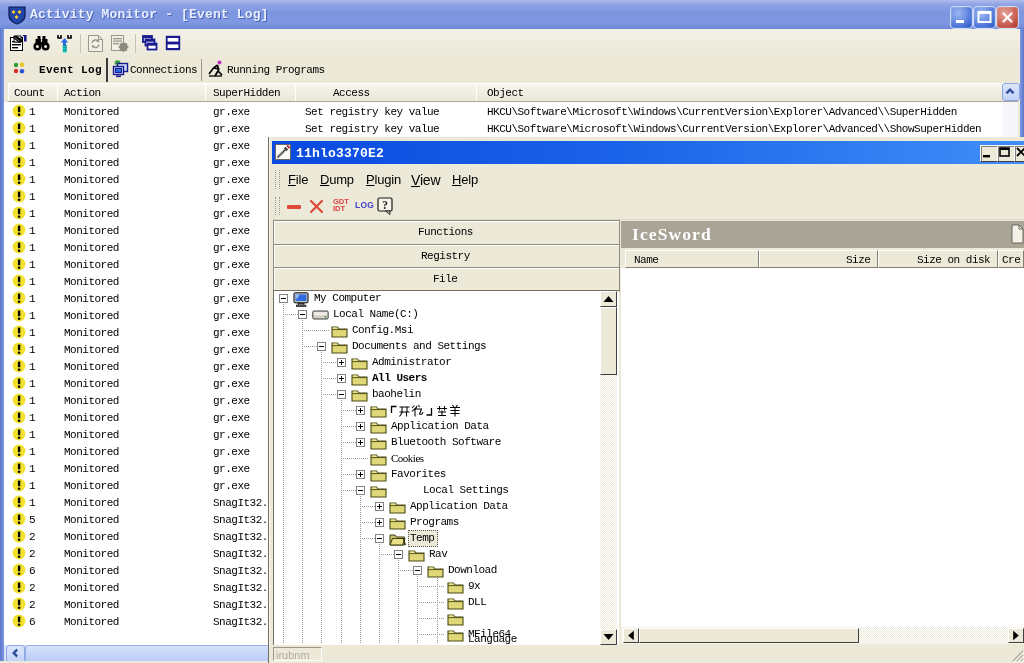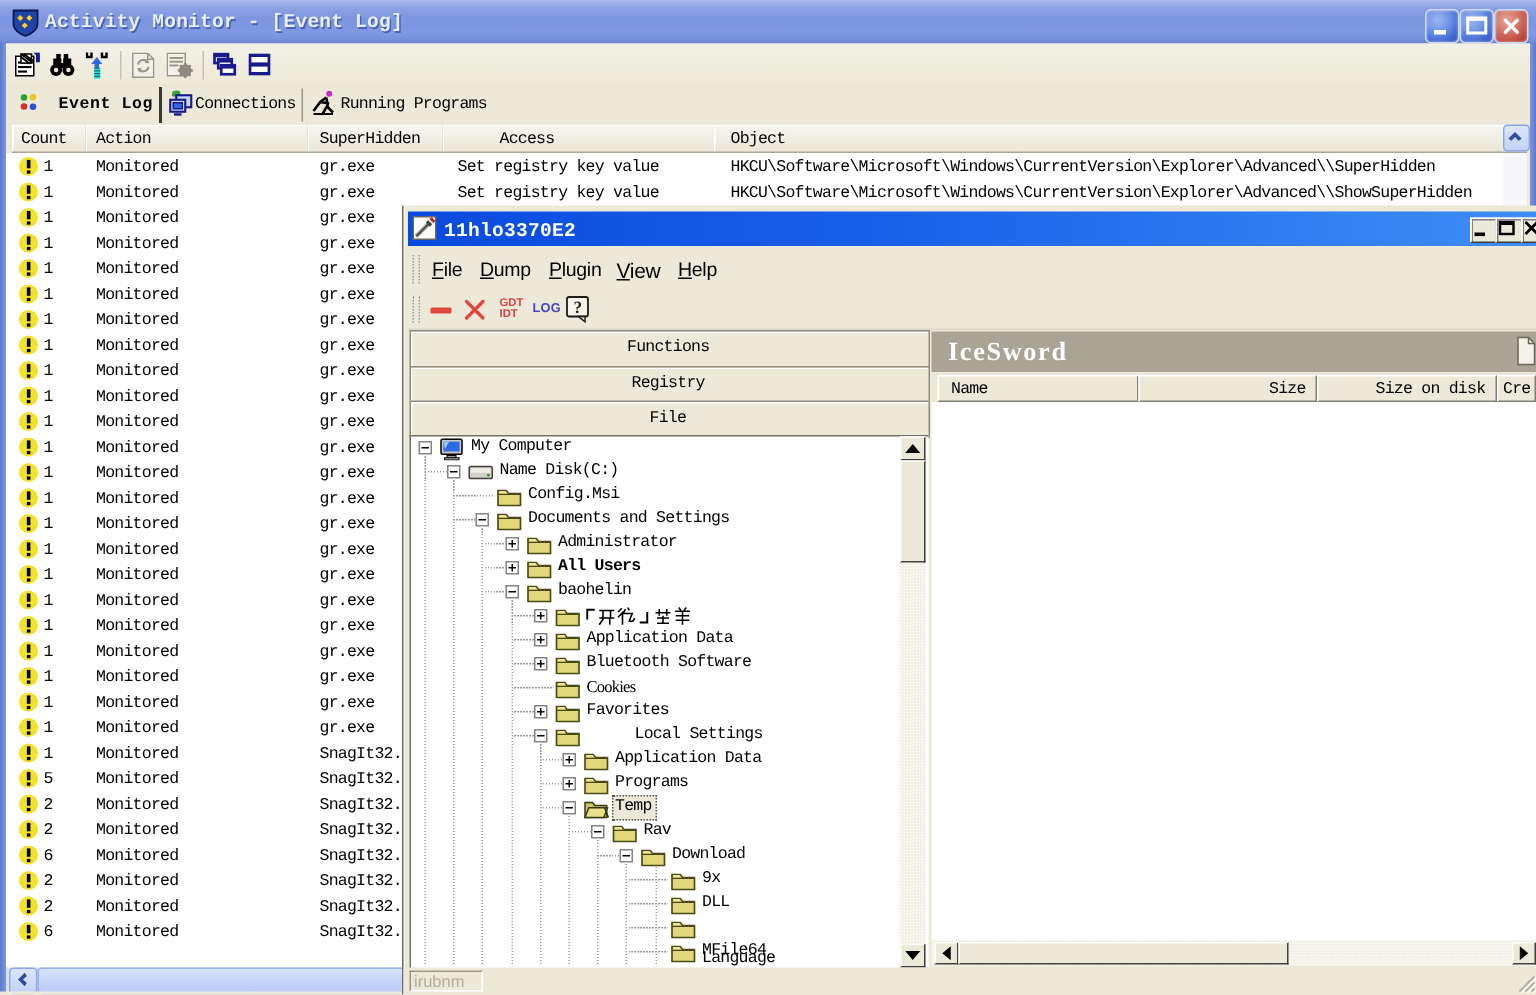"Name Disk(C:)" div.mono { text: Name Disk -> Local Name }
